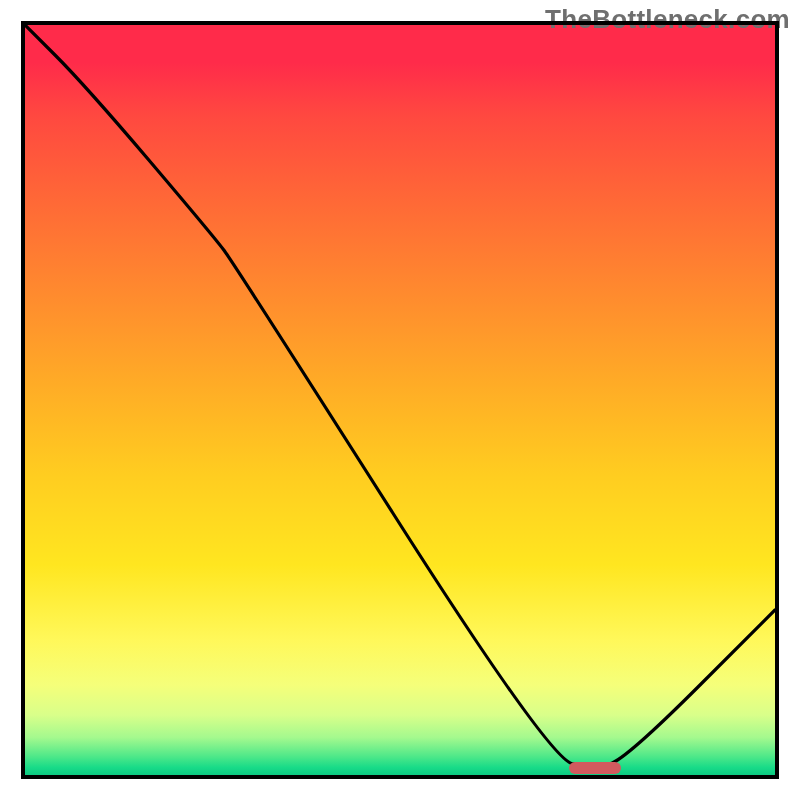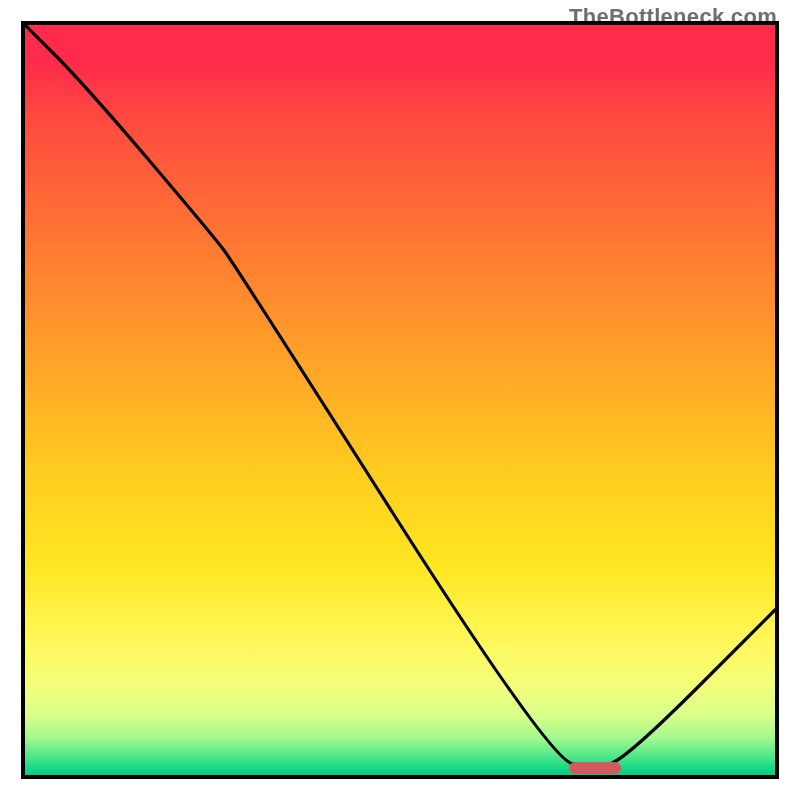"TheBottleneck.com" .watermark { font-size: 22px -> 26px; right: 23px -> 10px }
